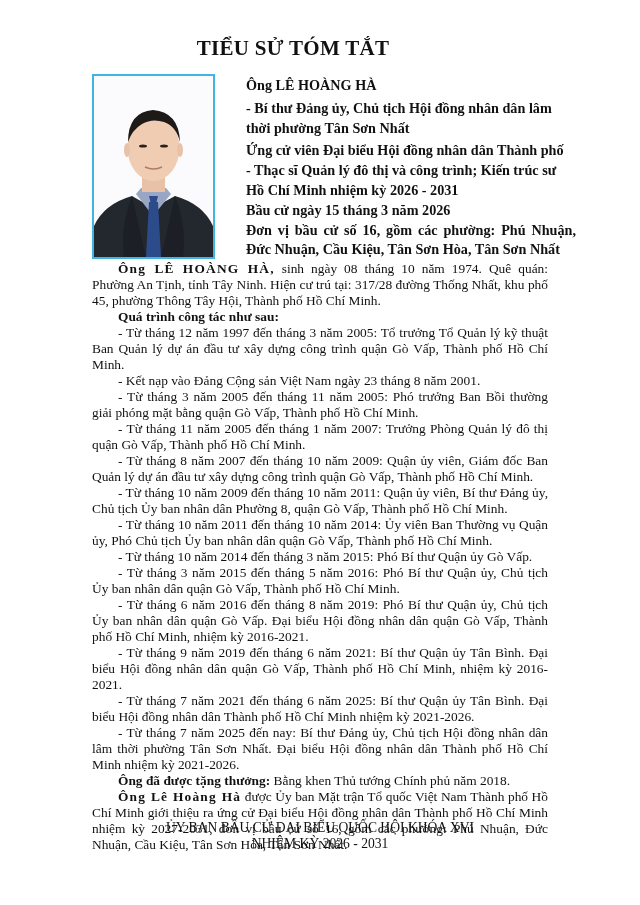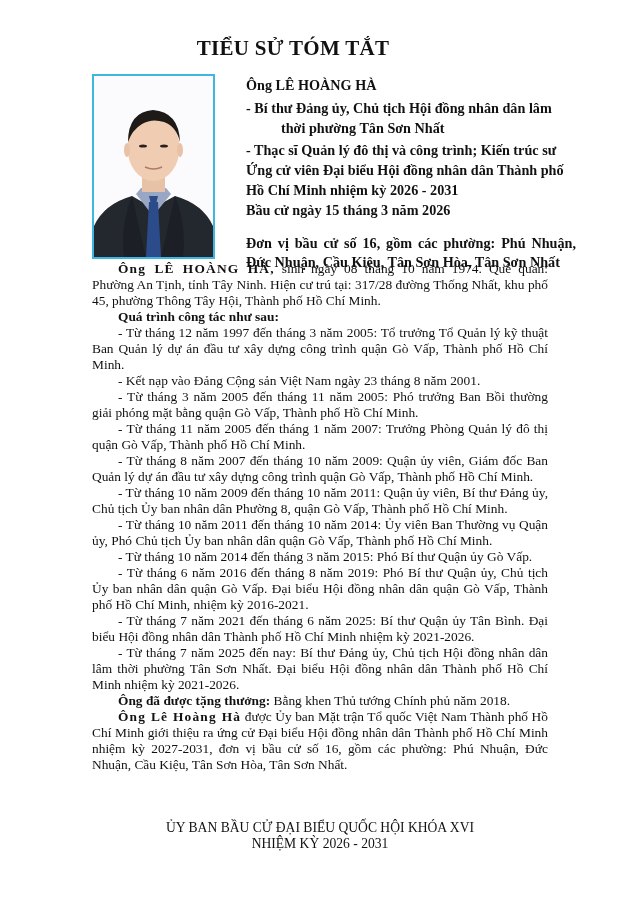"thời phường Tân Sơn Nhất" div.row { margin-left: 35px -> none }
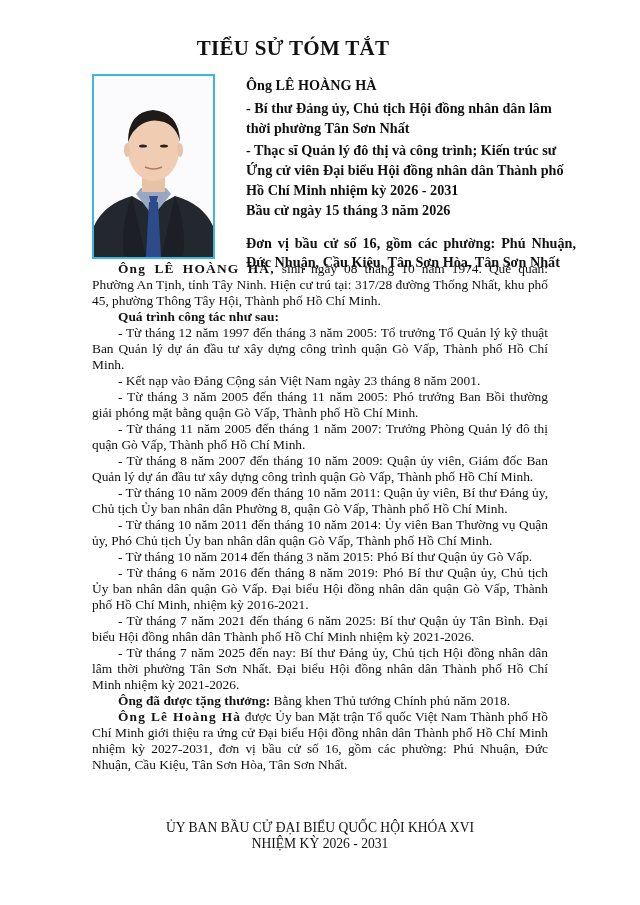"- Thạc sĩ Quản lý" div.row { order: before "Ứng cử viên Đại biểu" -> after "Ứng cử viên Đại biểu" }
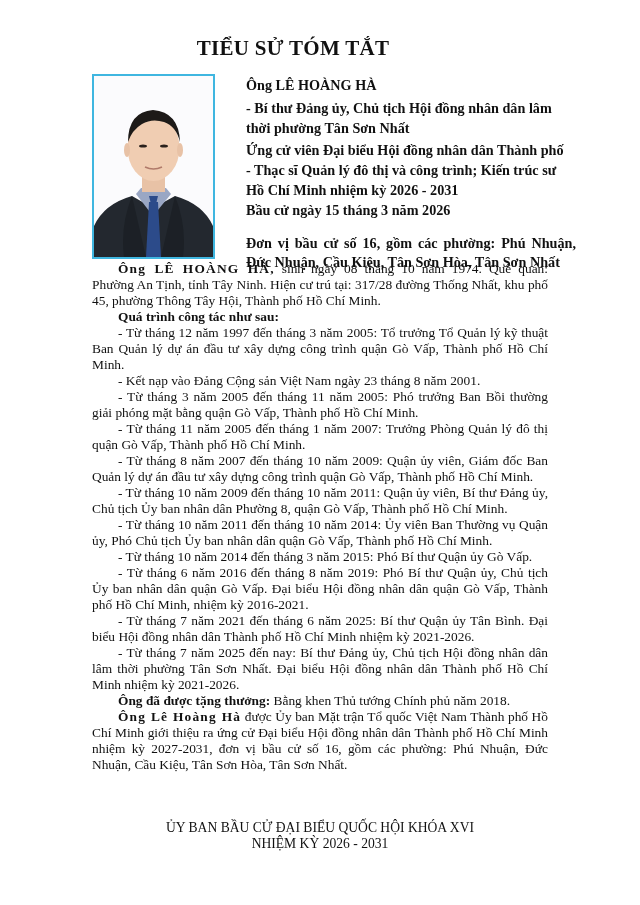"Đơn vị bầu cử số" .header-info .just { margin-top: 13px -> none }
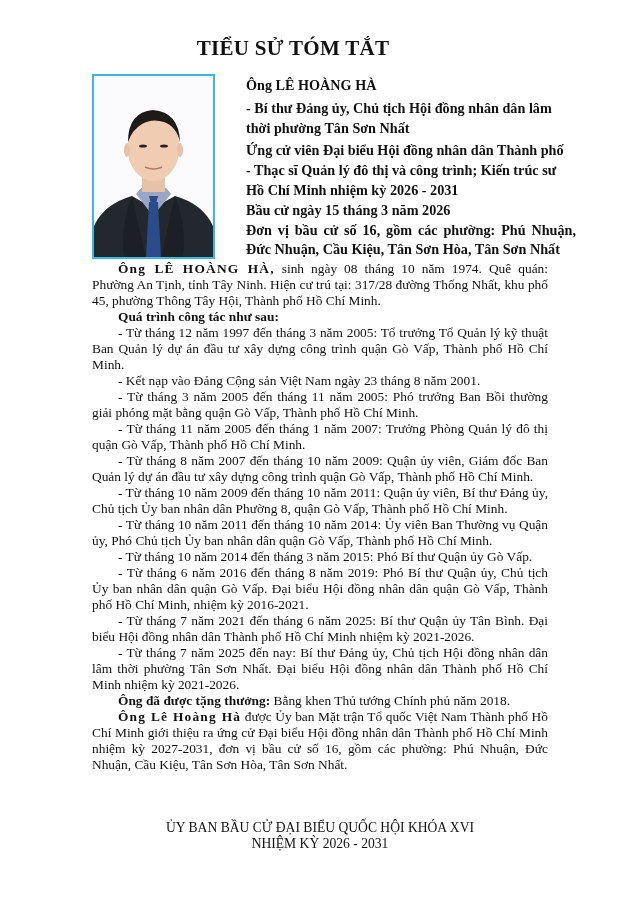"- Từ tháng 3 năm 2015" p { html: none -> <p>- Từ tháng 3 năm 2015 đến tháng 5 năm 2016: Phó Bí thư Quận ủy, Chủ tịch Ủy ban nhân dân quận Gò Vấp, Thành phố Hồ Chí Minh.</p> }
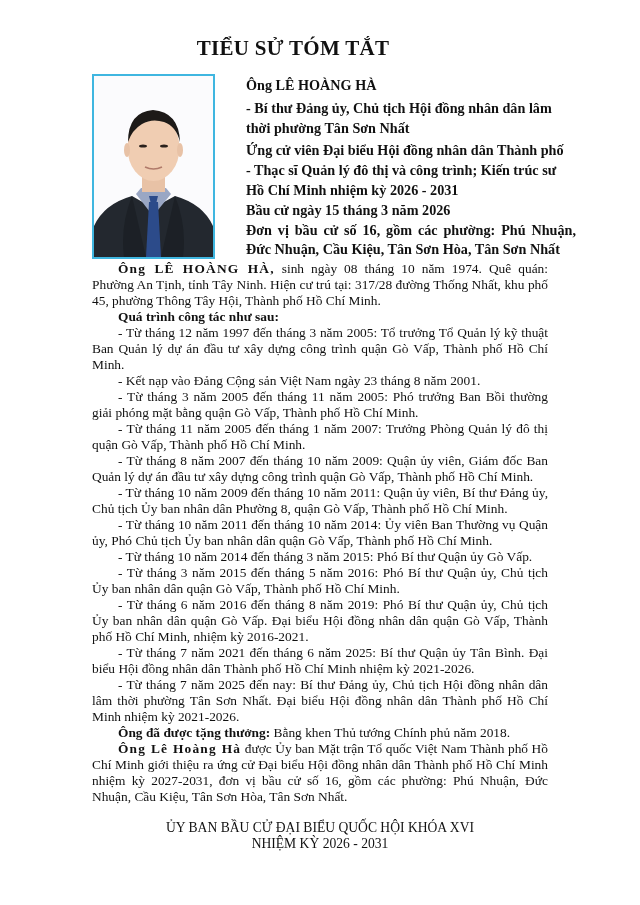"- Từ tháng 9 năm" p { html: none -> <p>- Từ tháng 9 năm 2019 đến tháng 6 năm 2021: Bí thư Quận ủy Tân Bình. Đại biểu Hội đồng nhân dân quận Gò Vấp, Thành phố Hồ Chí Minh, nhiệm kỳ 2016-2021.</p> }
